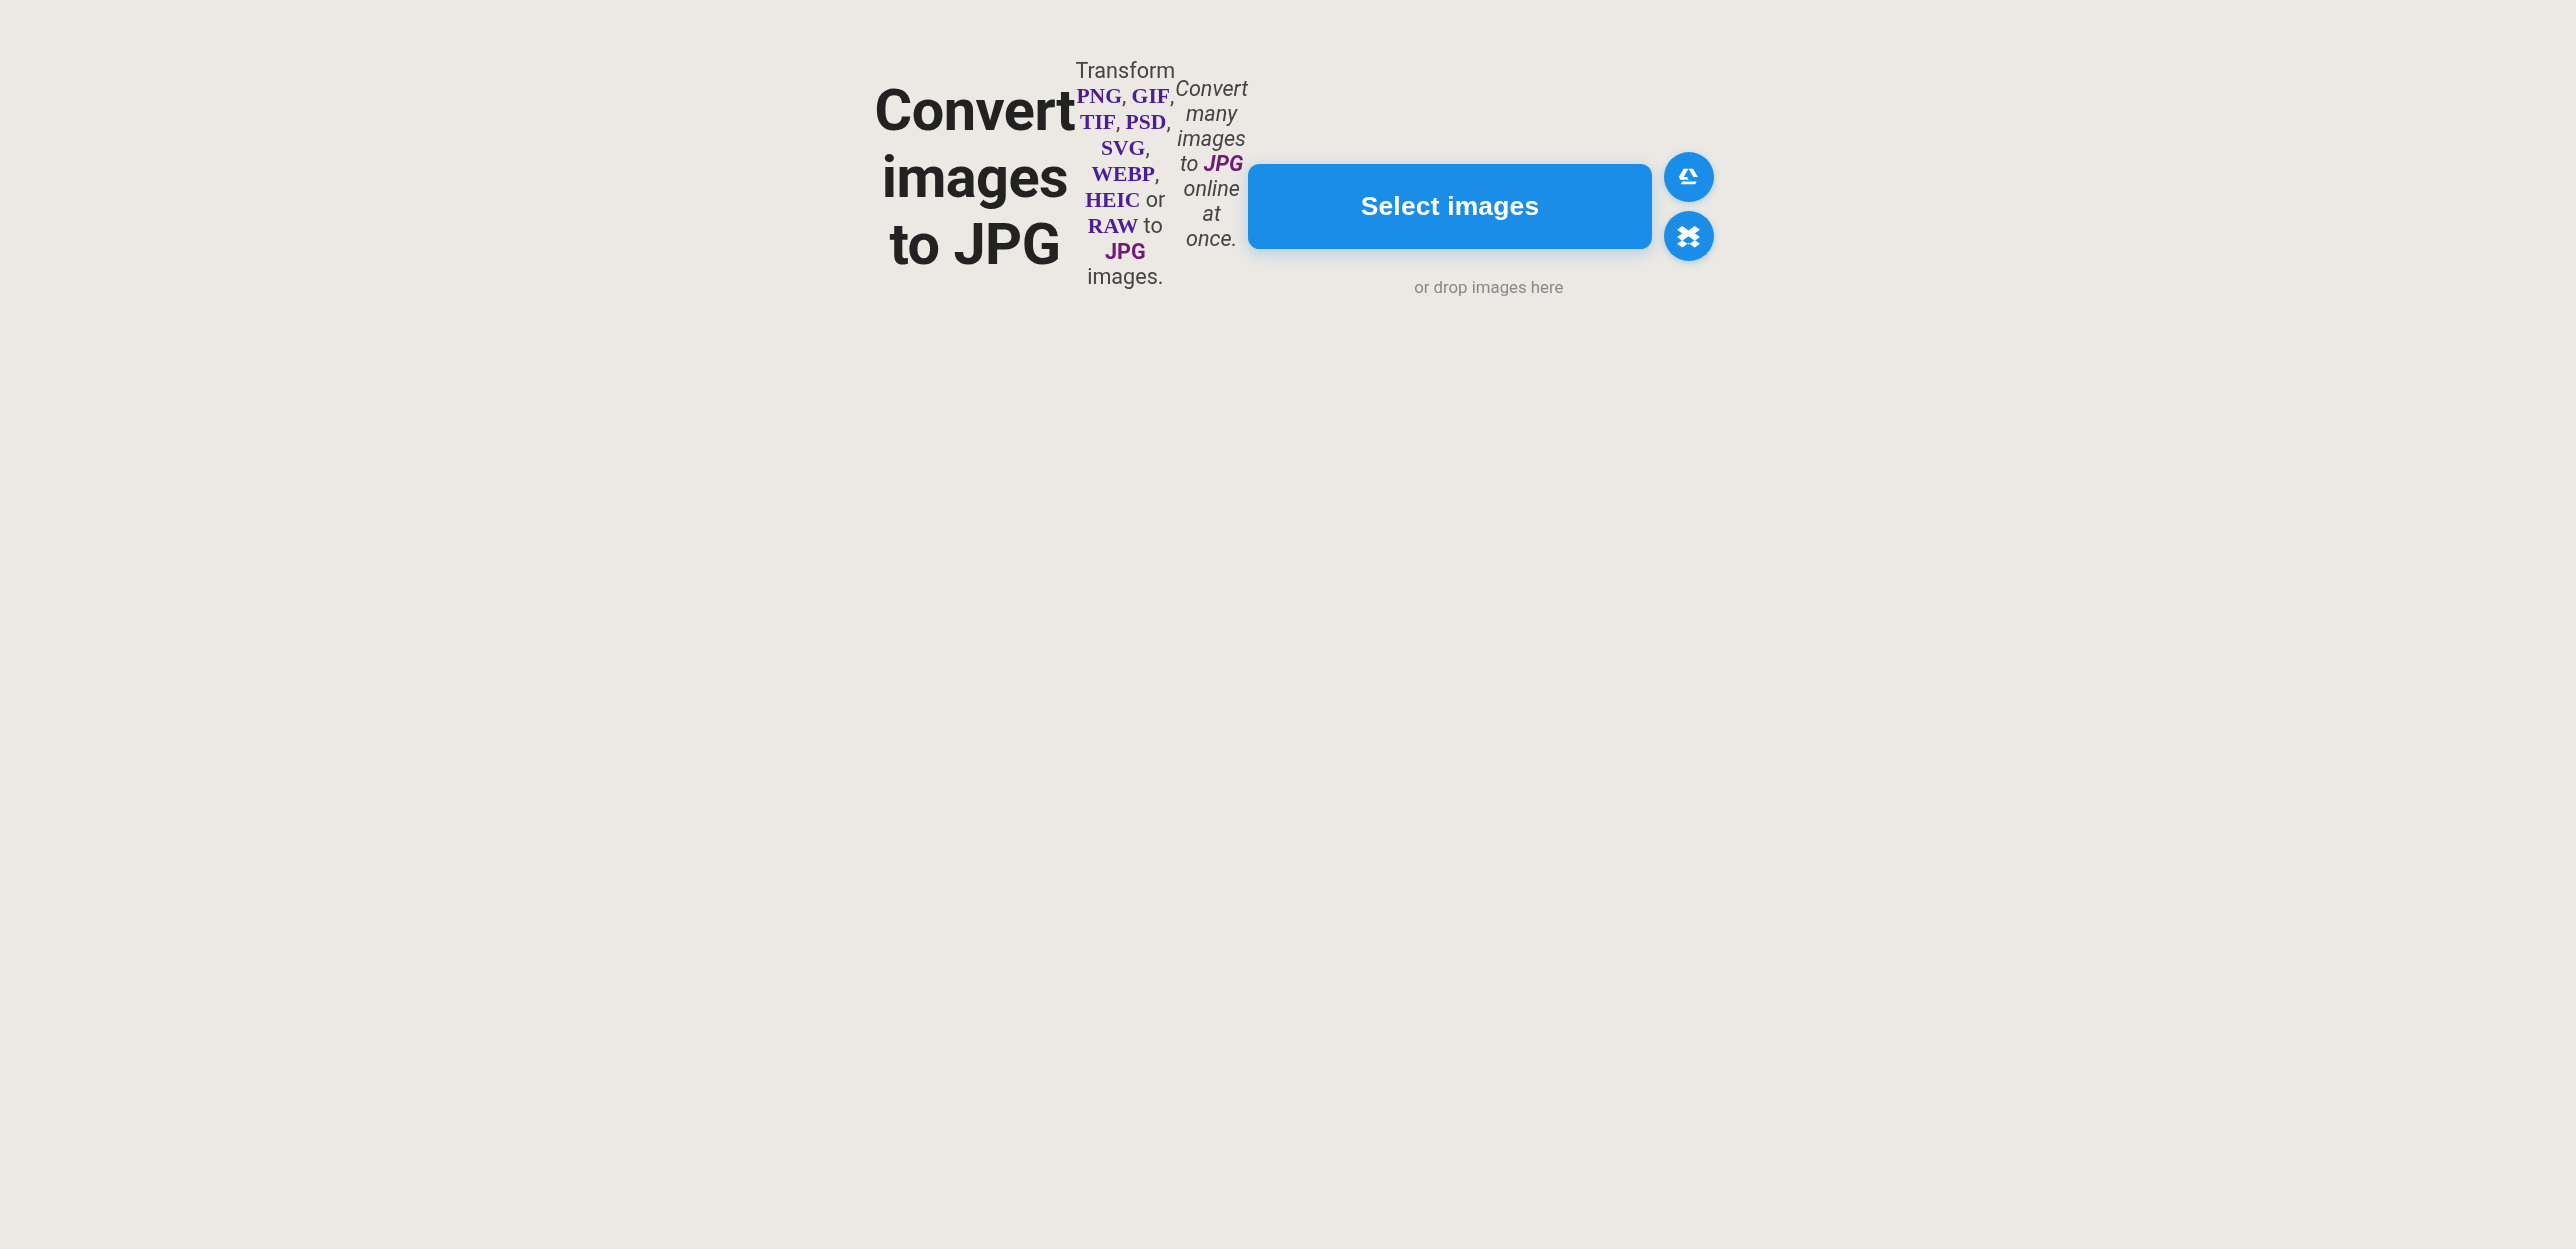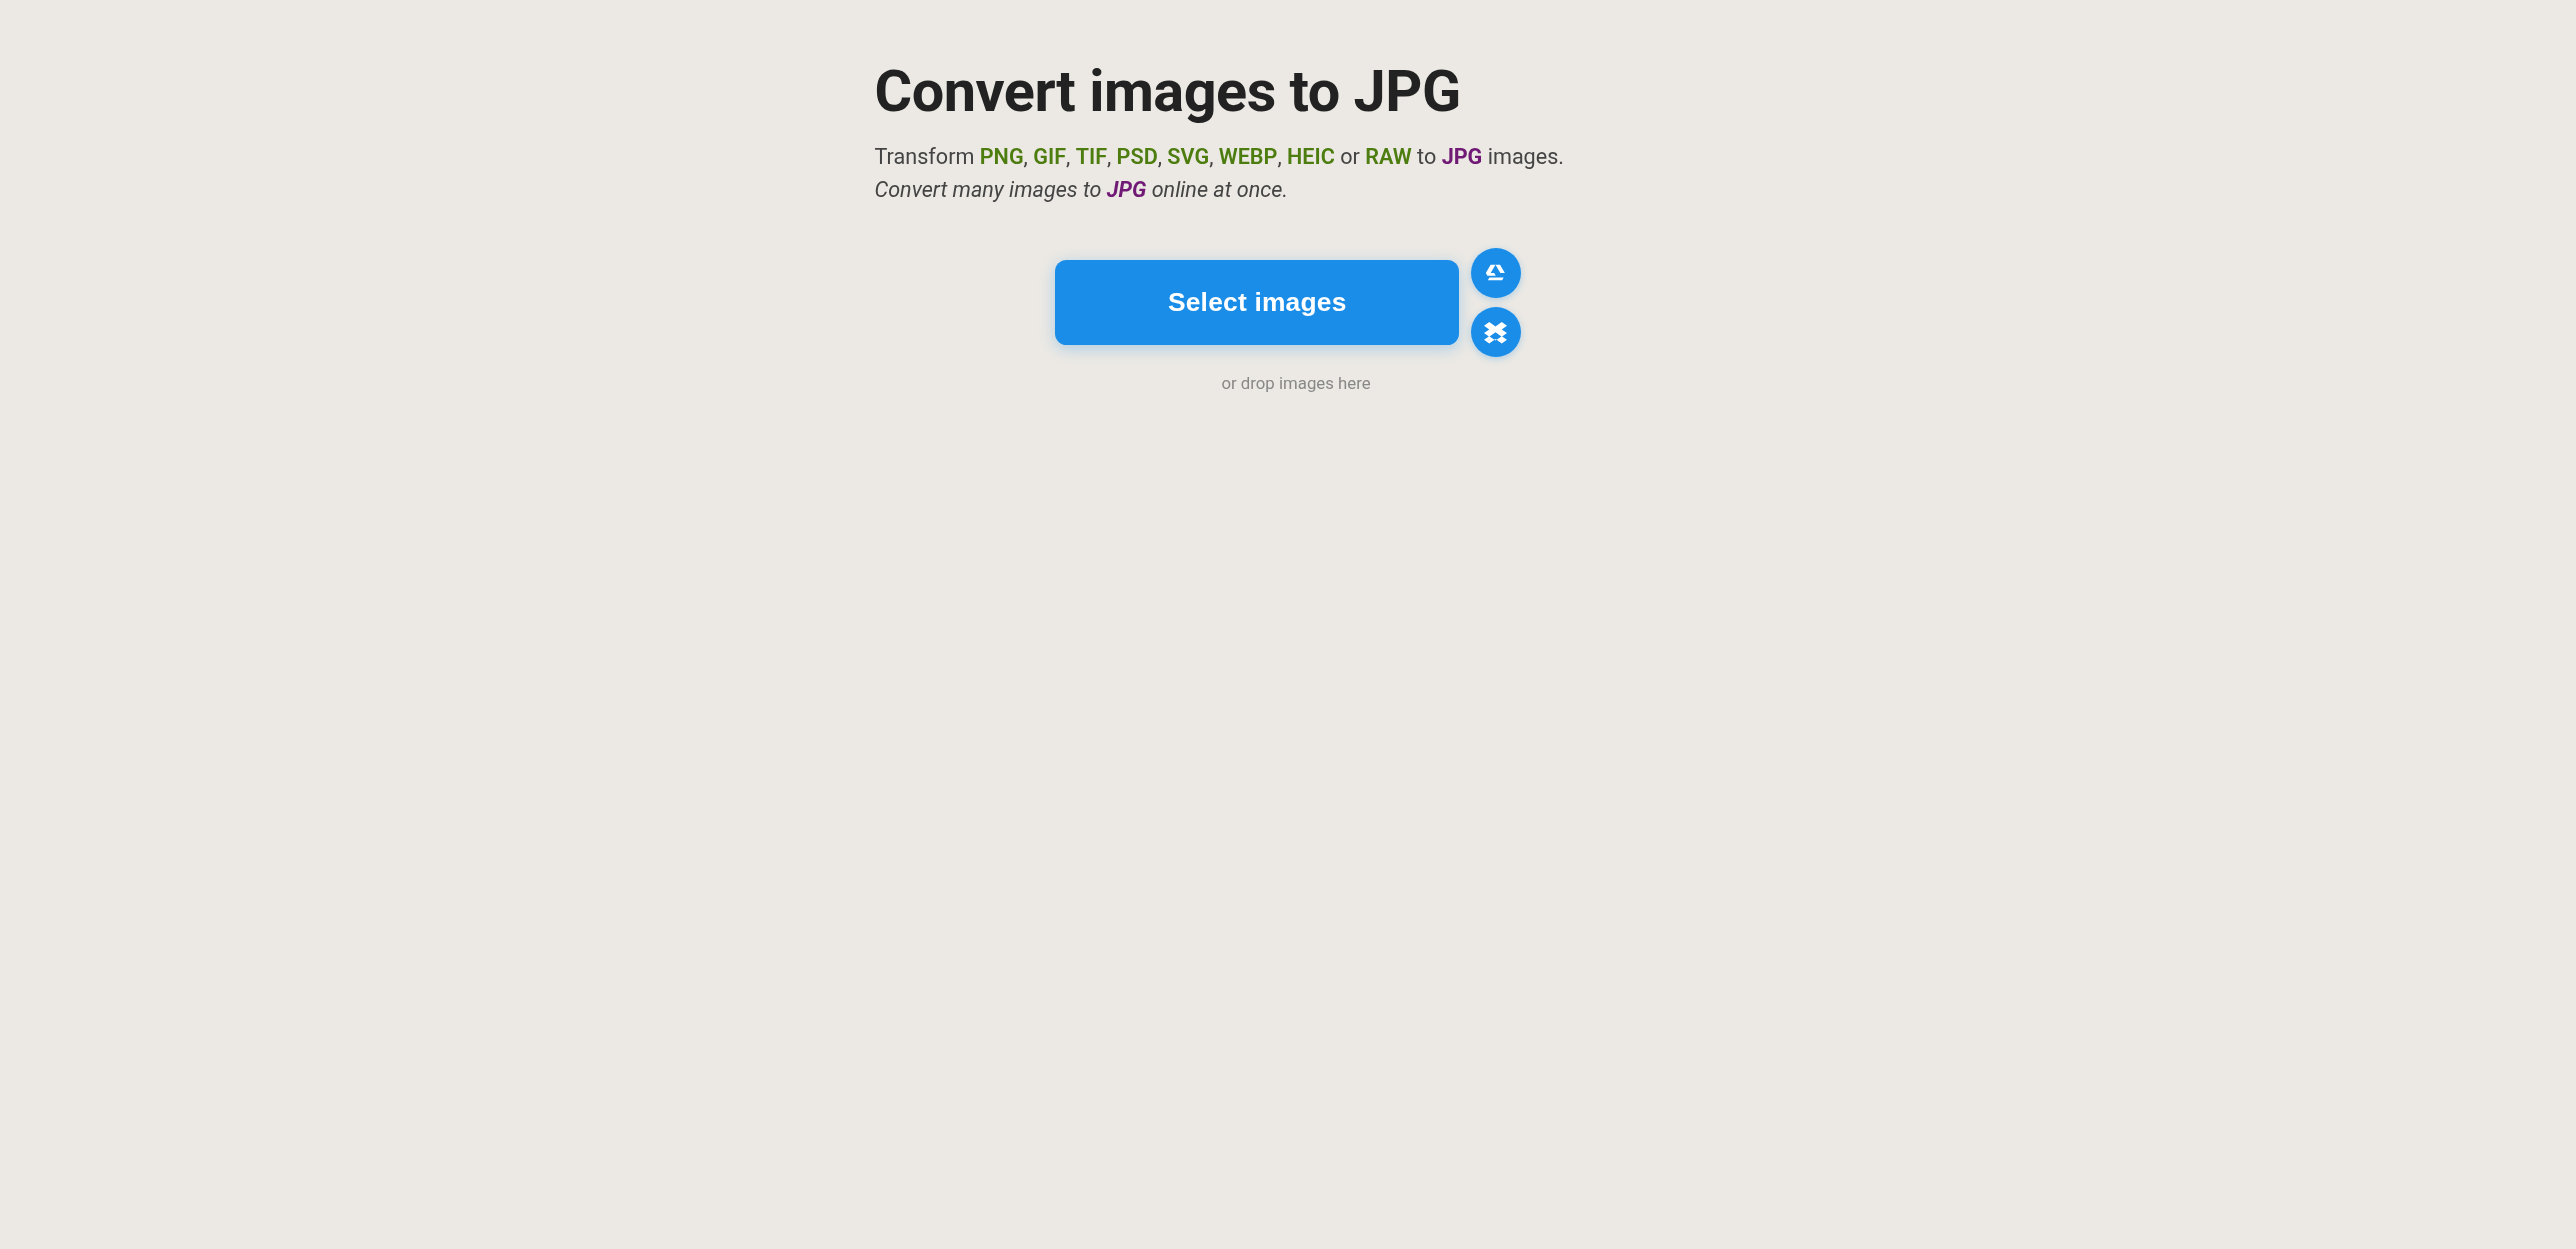"Convert images to JPG" .page-wrapper { align-items: flex-start -> flex-end; flex-direction: column -> row }
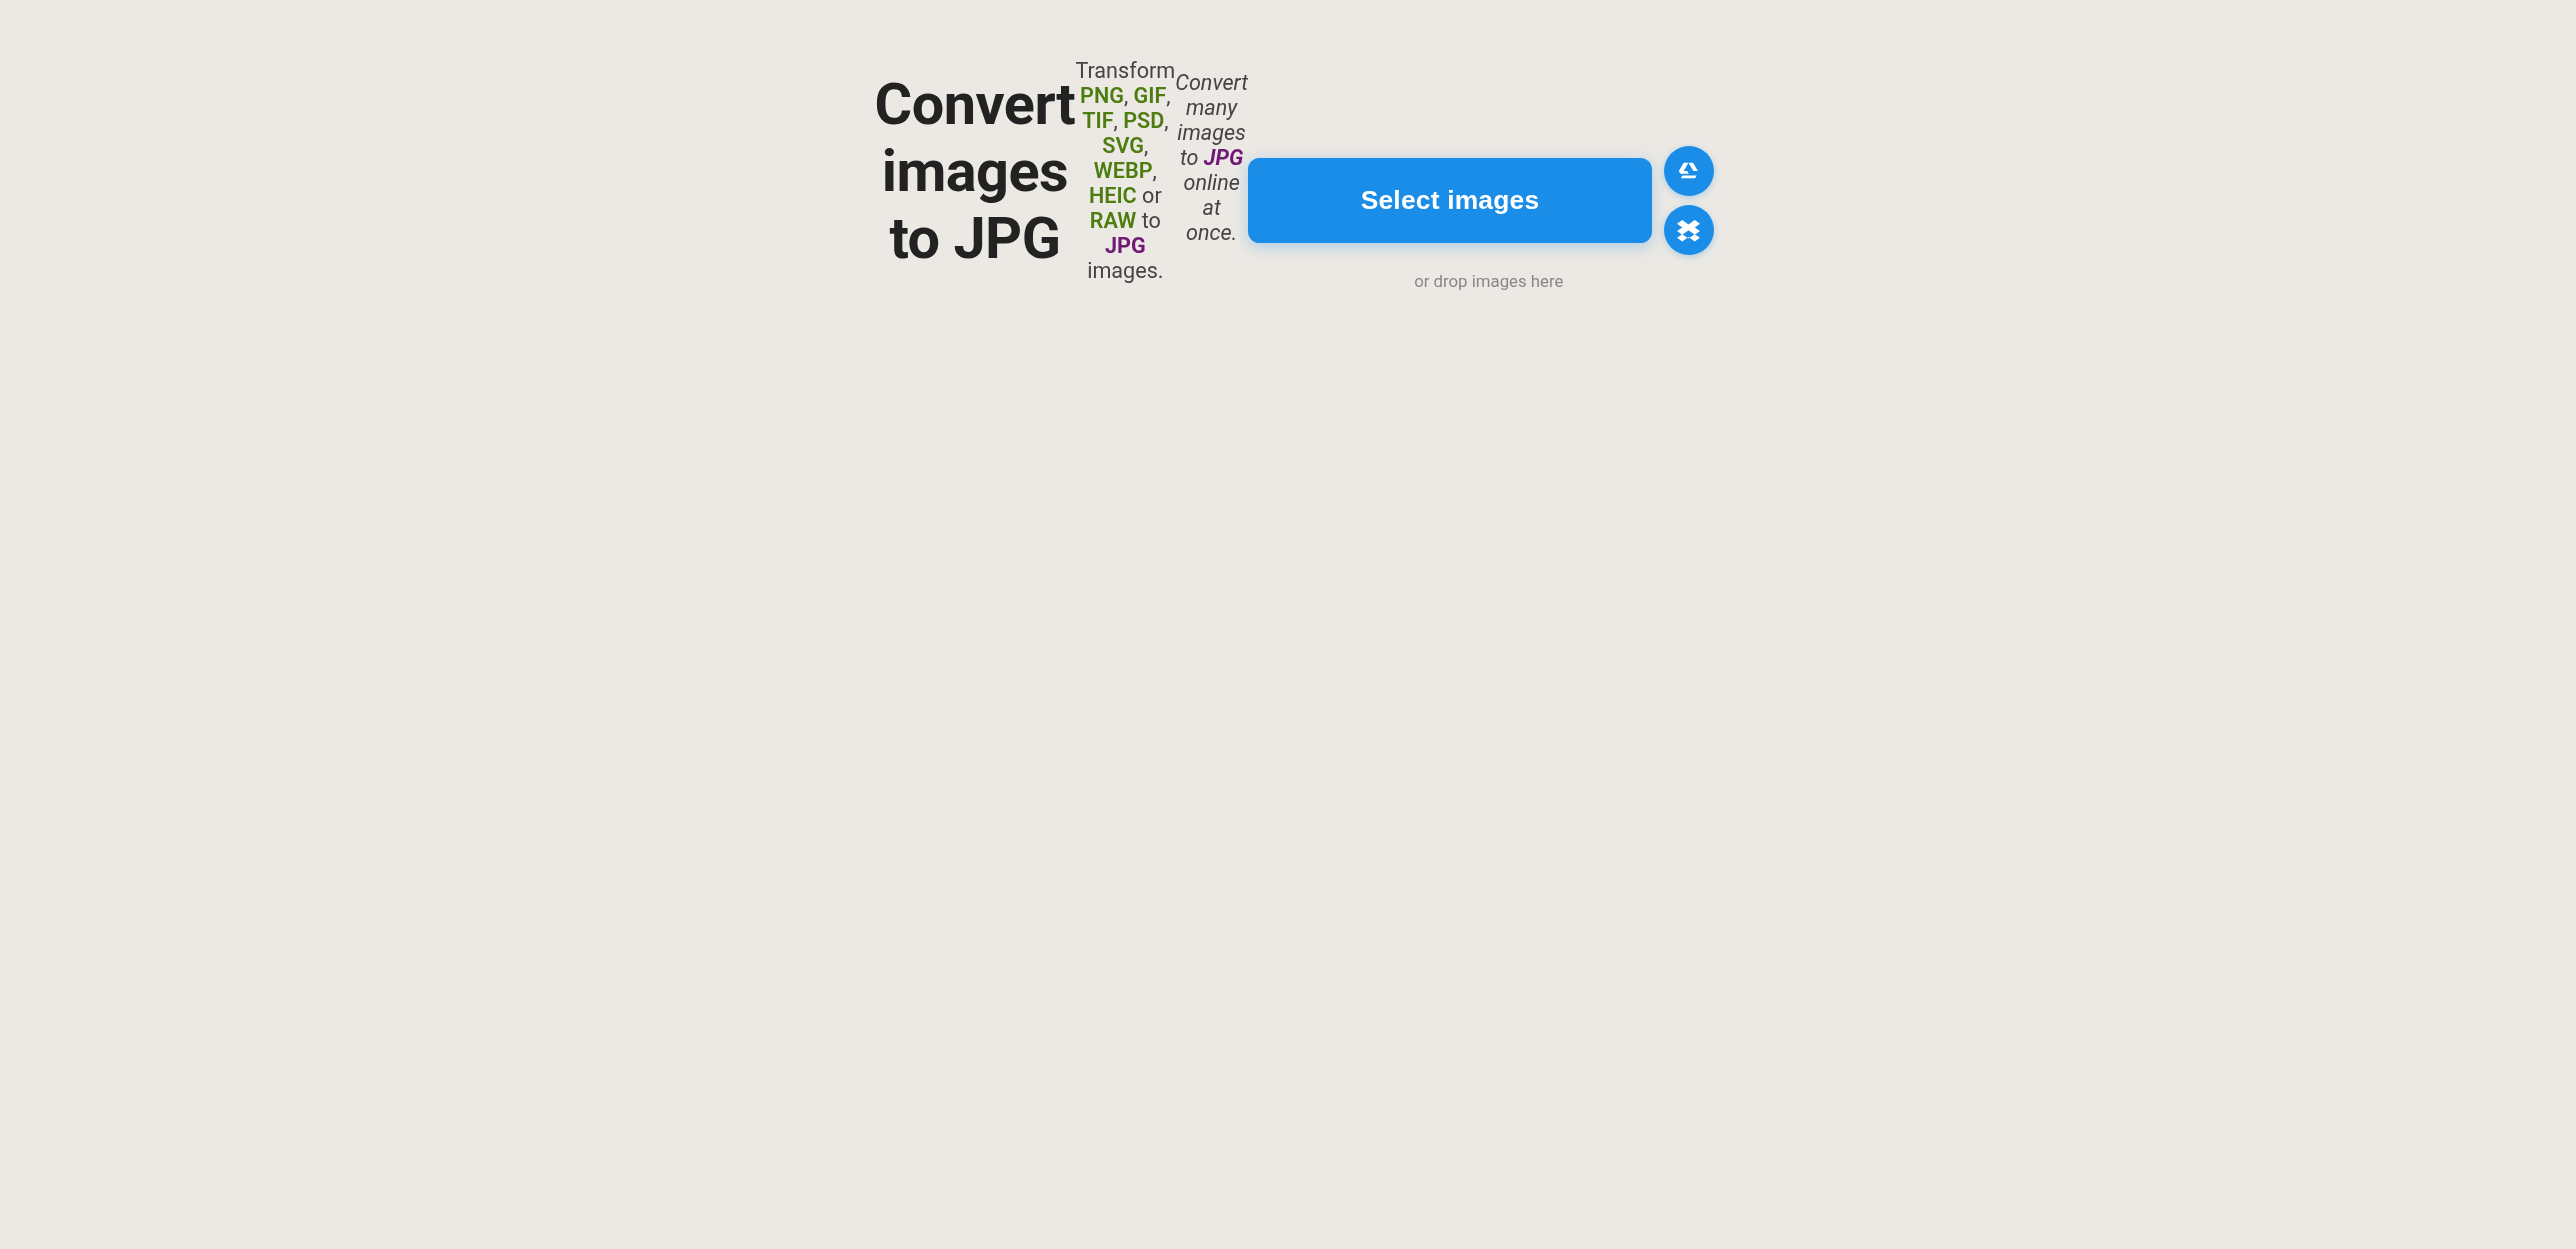"PNG" .highlight-blue { color: #4d7c0f -> #4c1d95; font-family: none -> Liberation Serif, serif }
